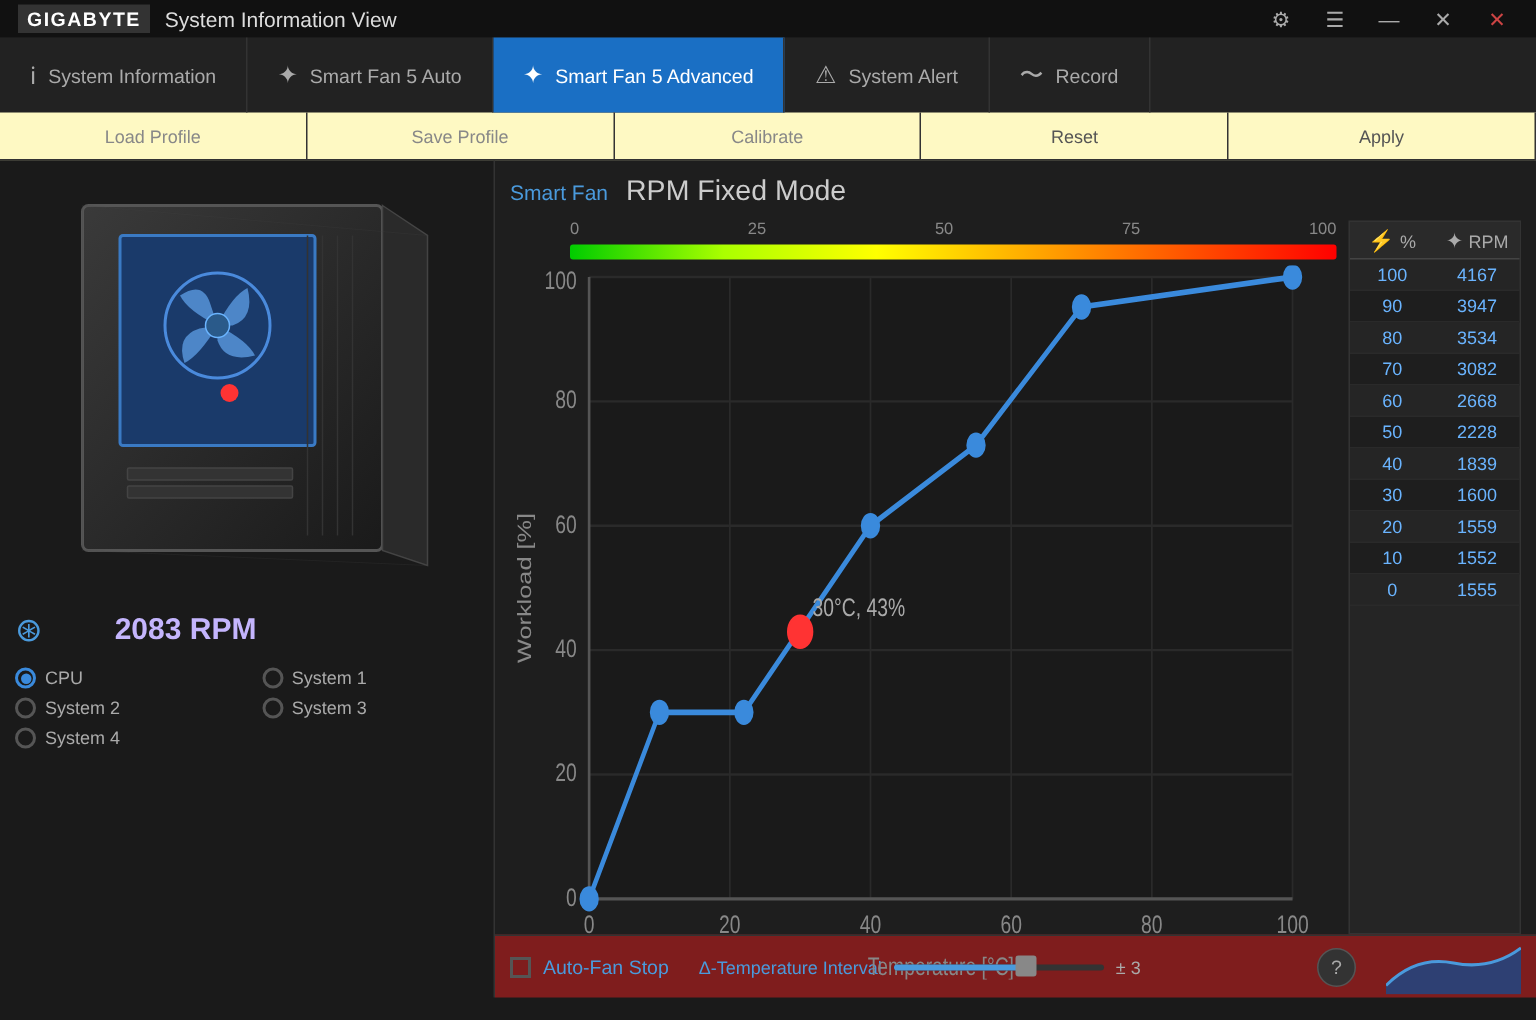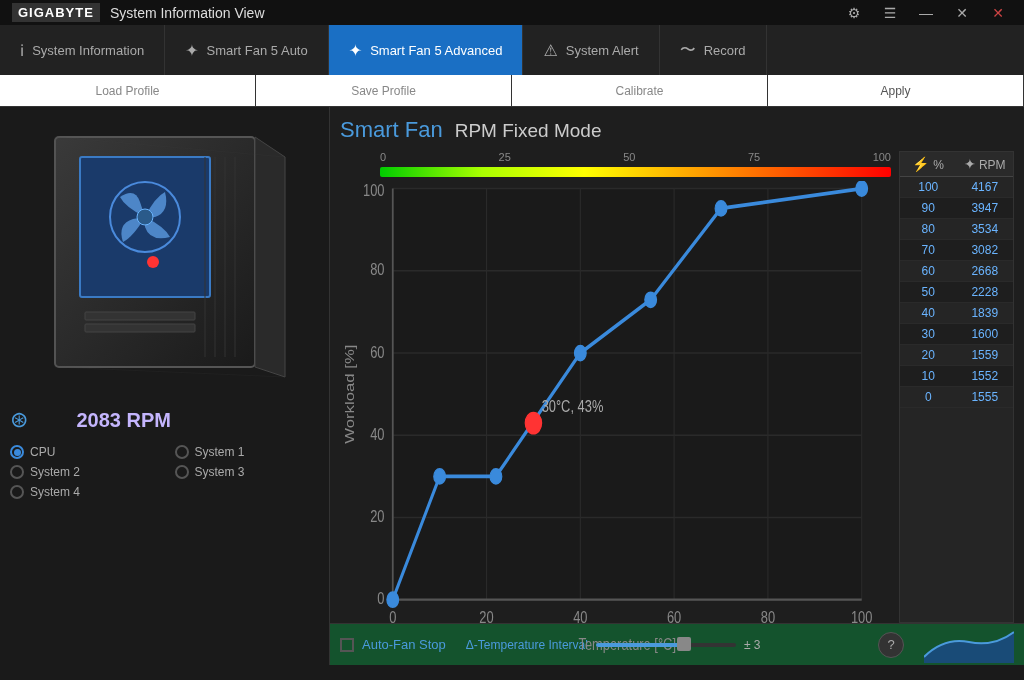"Load Profile" #toolbar { background: #ffffff -> #fef9c3 }
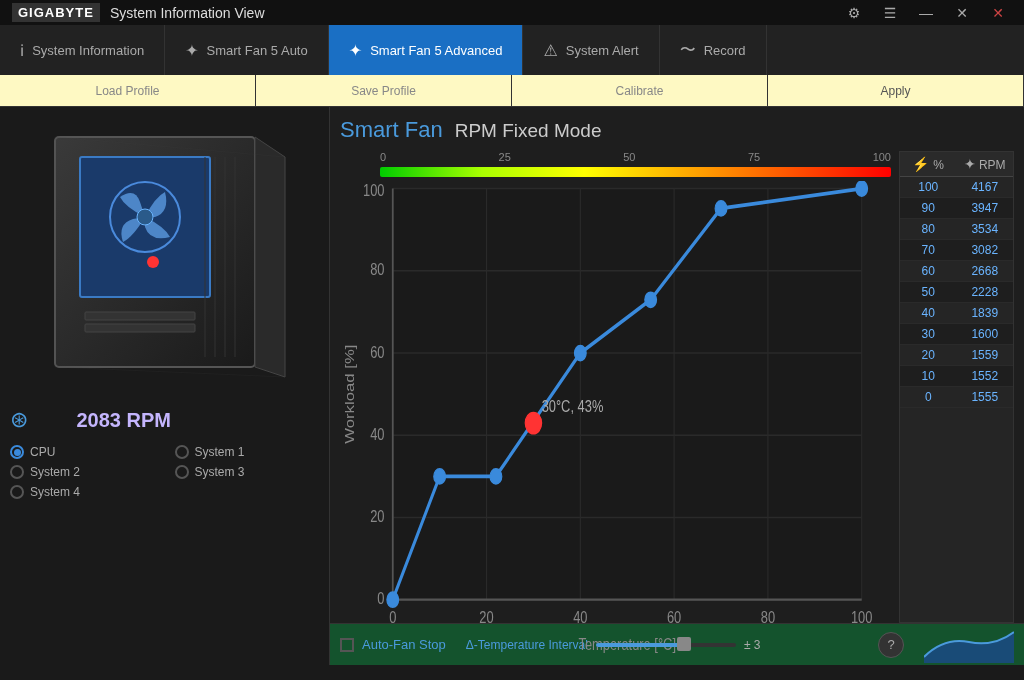"Reset" div.toolbar-btn { html: none -> <div>Reset</div> }
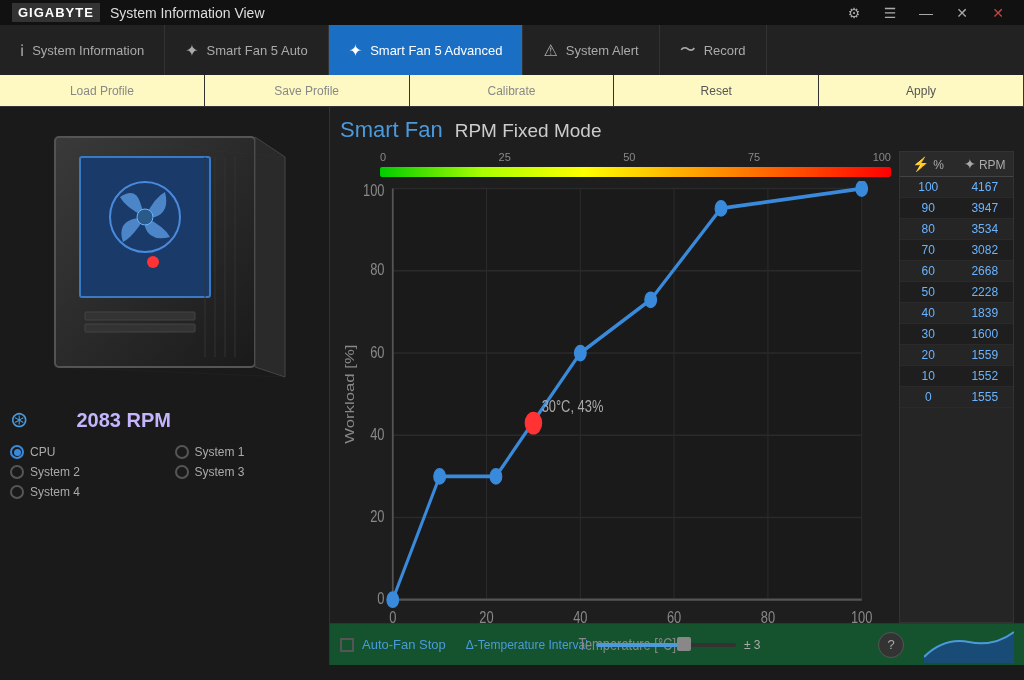"Smart Fan" #smart-fan-label { font-size: 22px -> 14px }
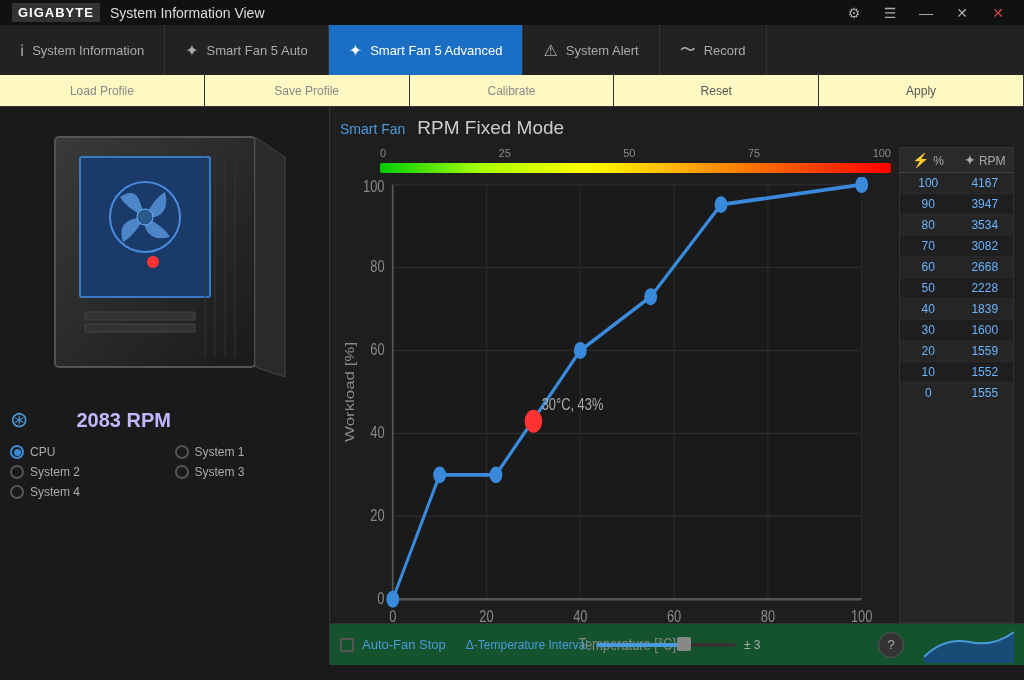"Auto-Fan Stop" #bottom-bar { background: #14532d -> #7f1d1d }
